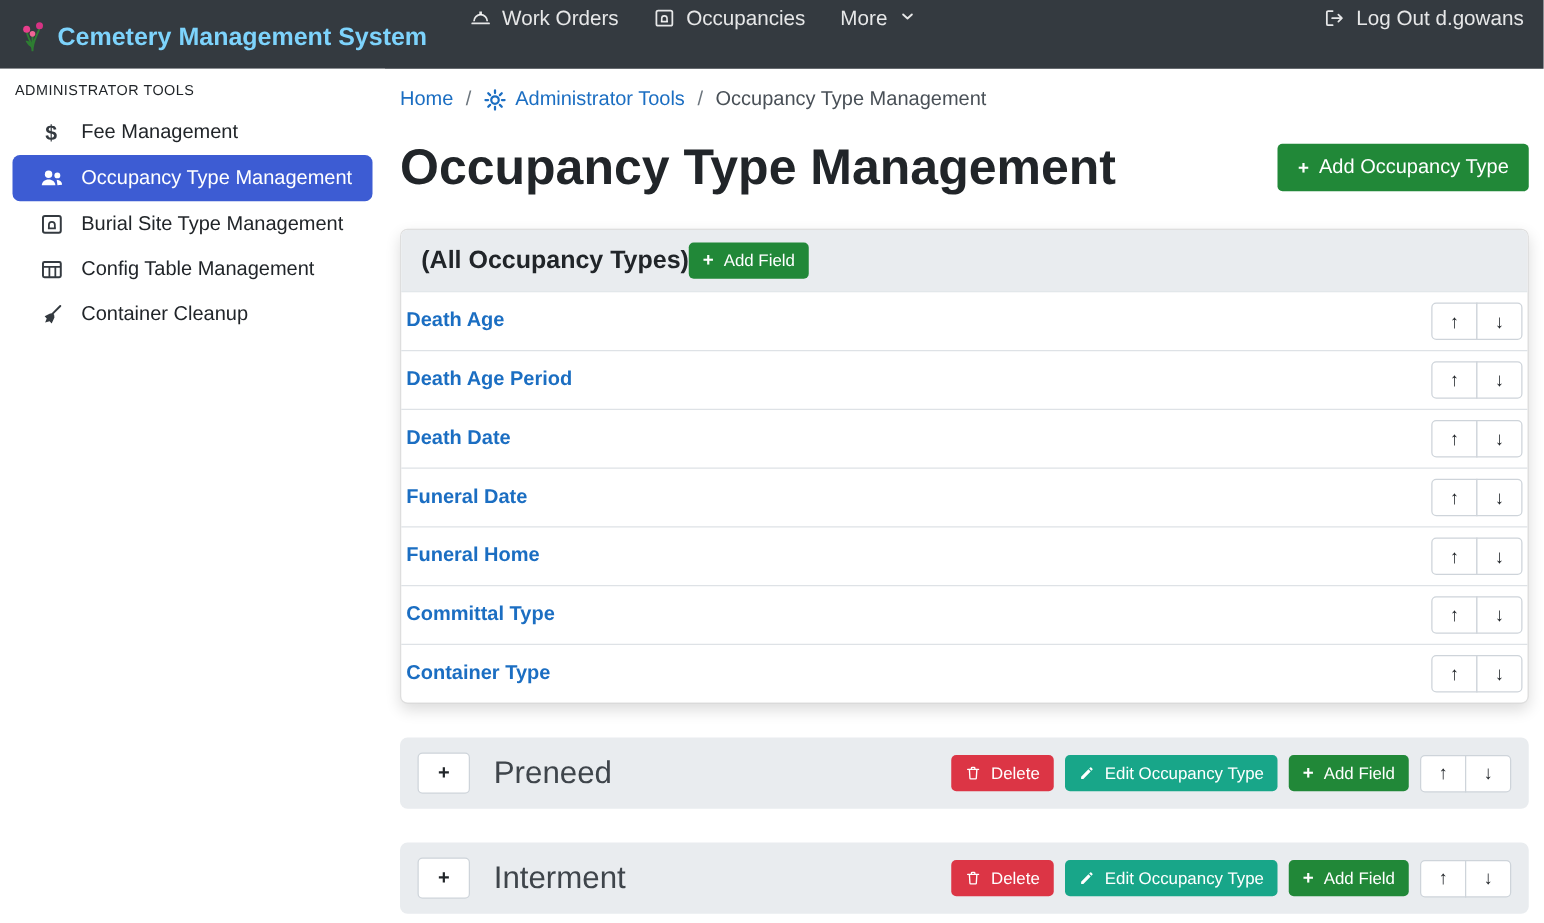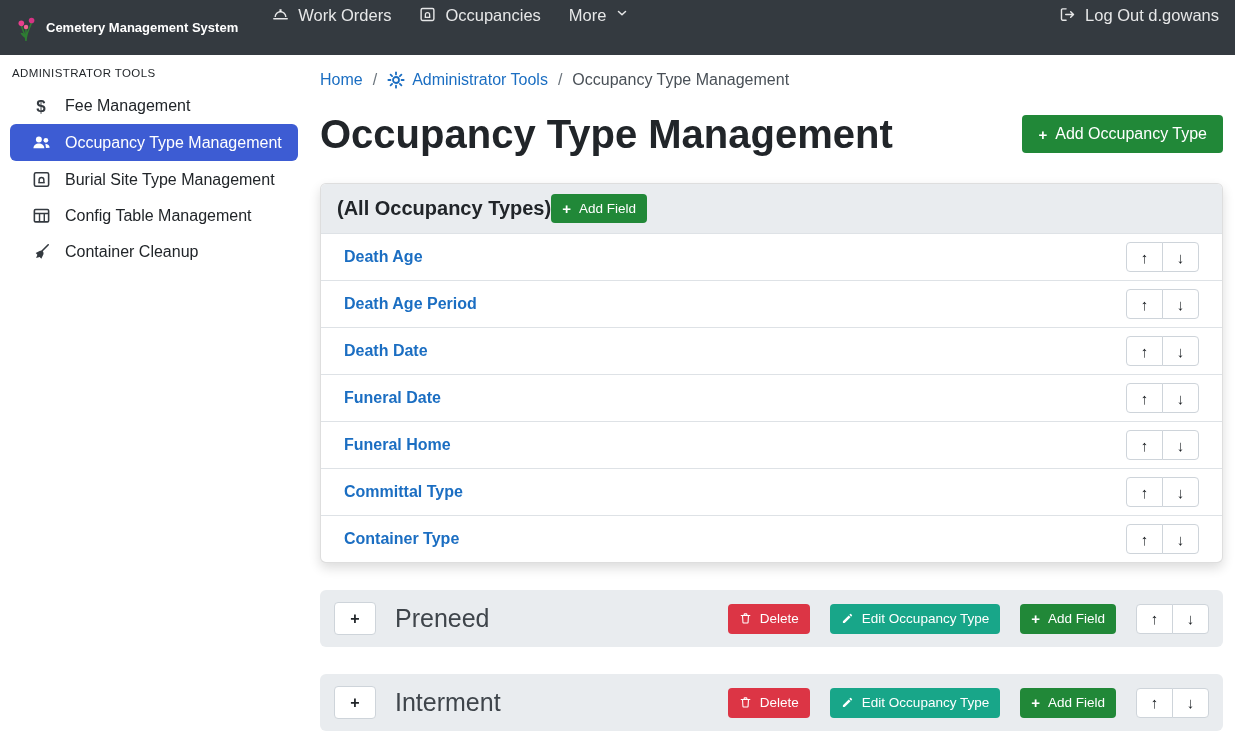"Cemetery Management System" .brand { align-items: center -> flex-end; color: #ffffff -> #7dd3fc; font-size: 13px -> 20px }
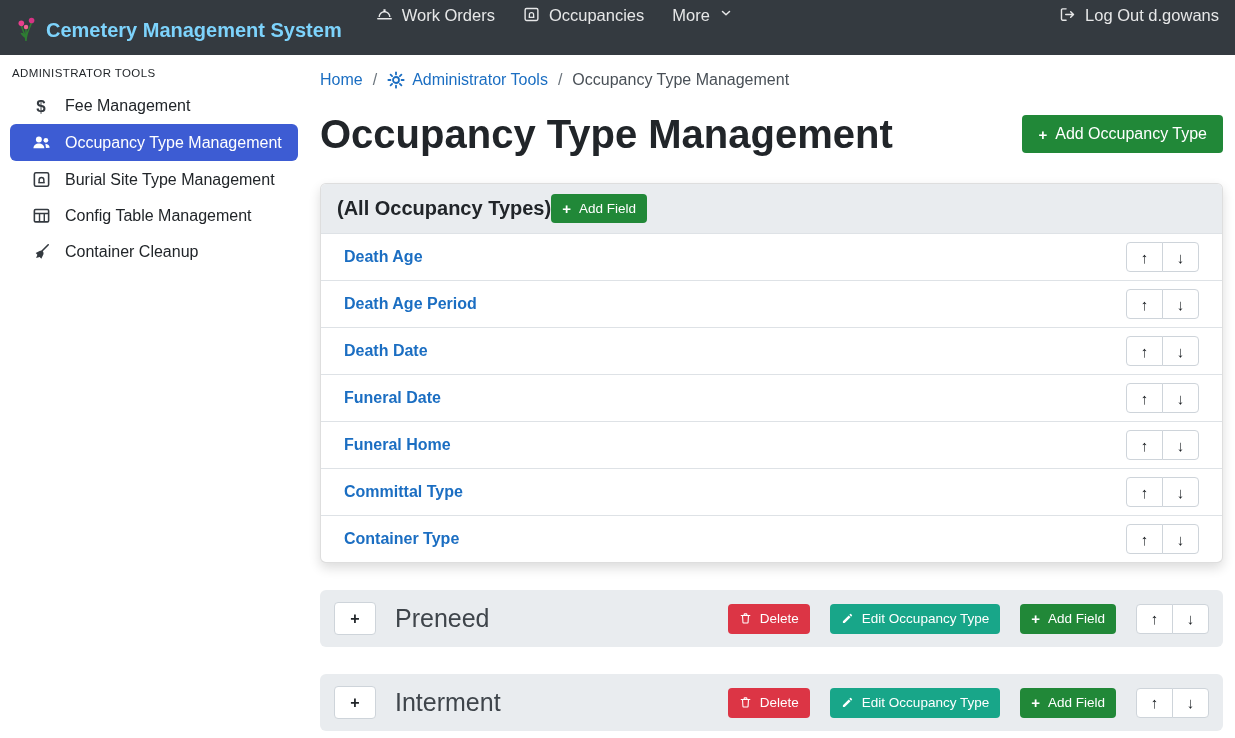"Death Age" .field-row { padding: 8px 23px -> 8px 4px }
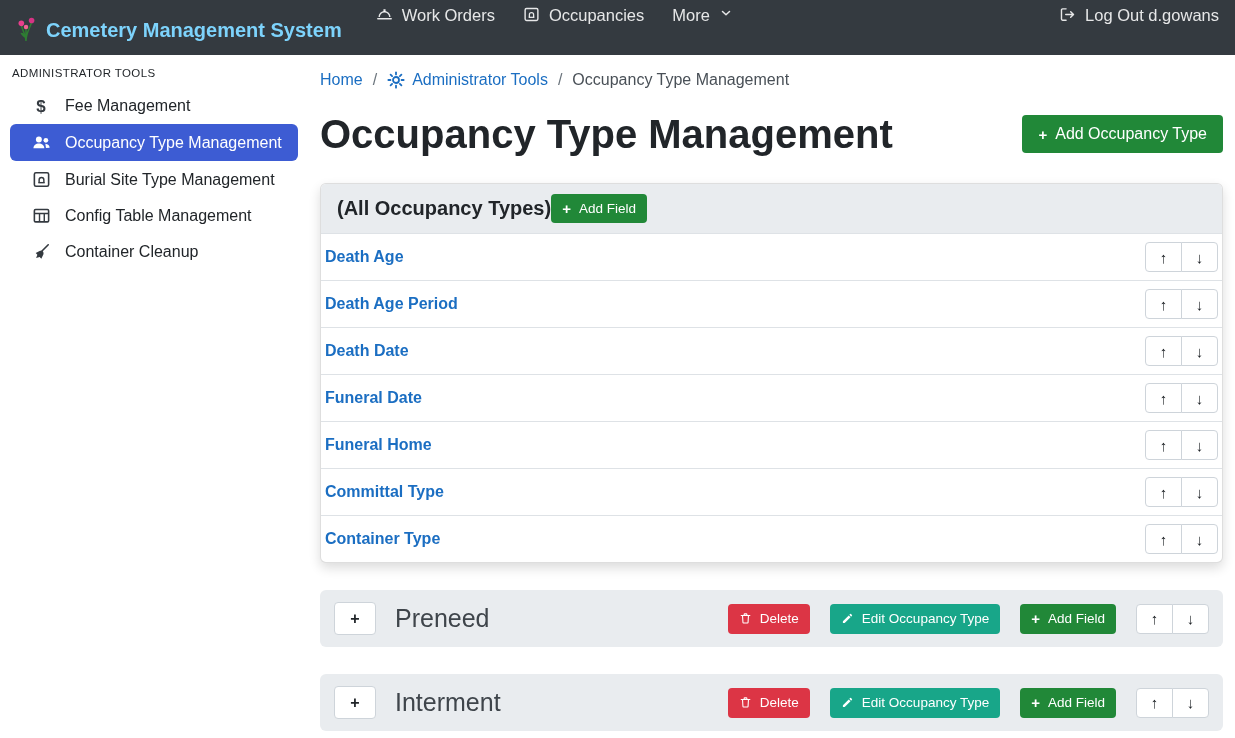"Delete" .section-actions { align-items: none -> center; gap: 20px -> 9px }
